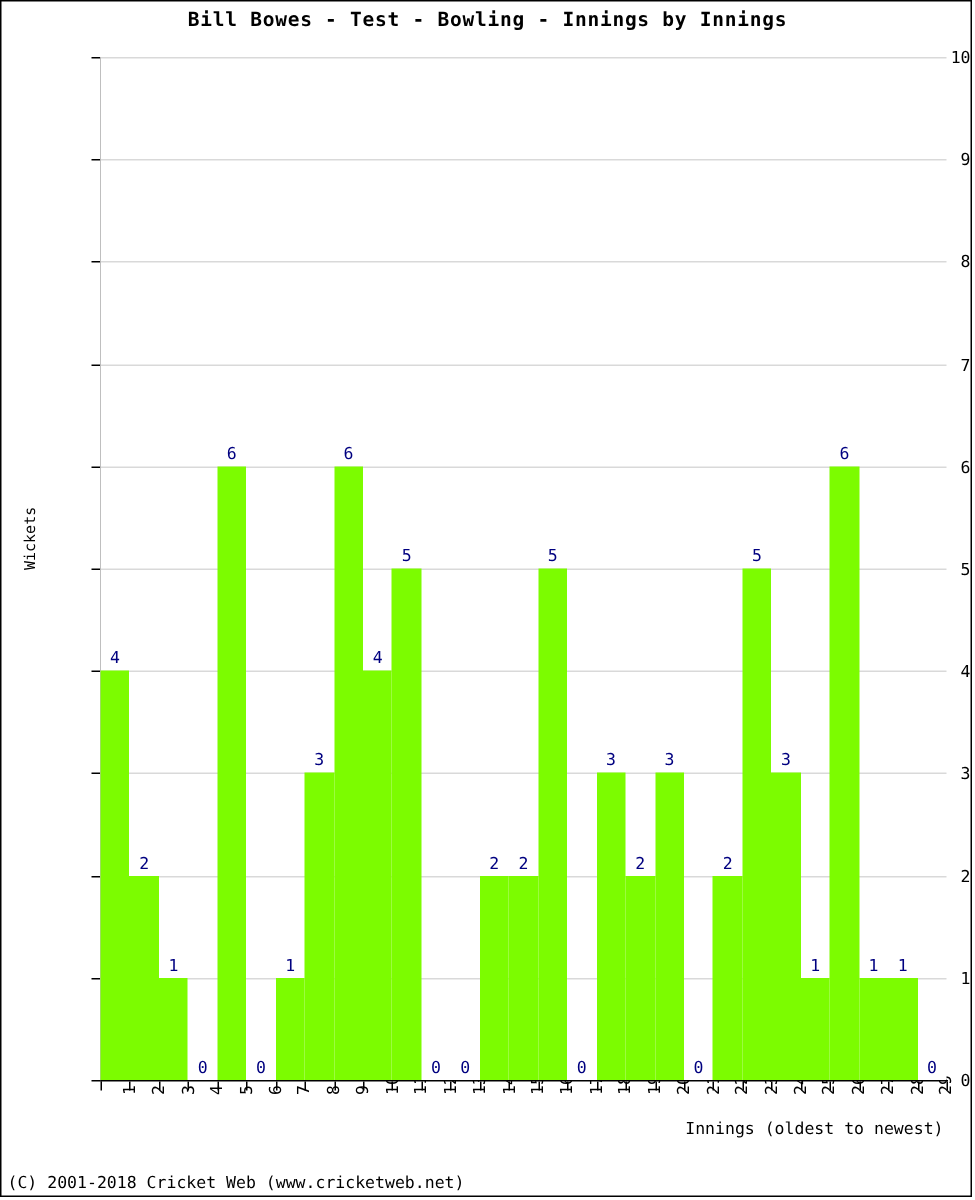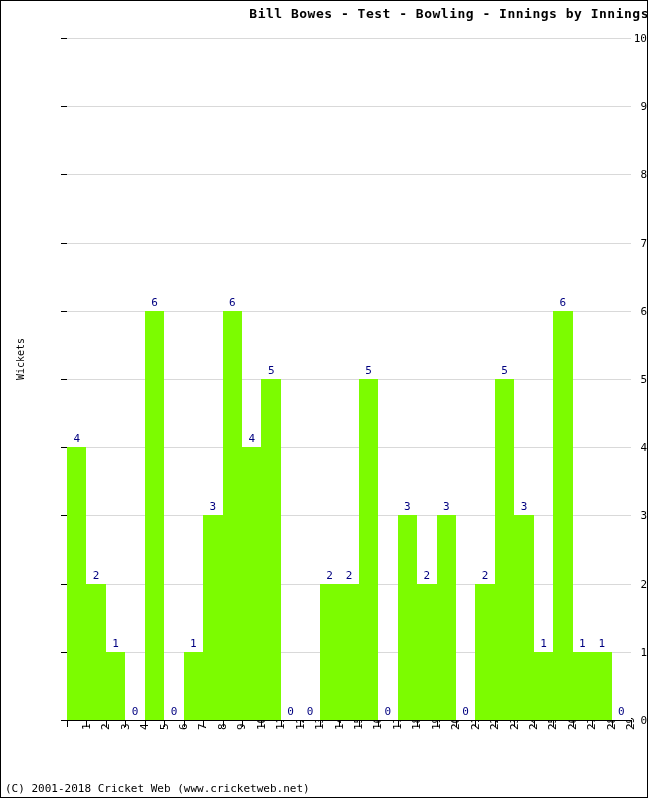"Bill Bowes - Test -" #chart-title { text-align: right -> center }
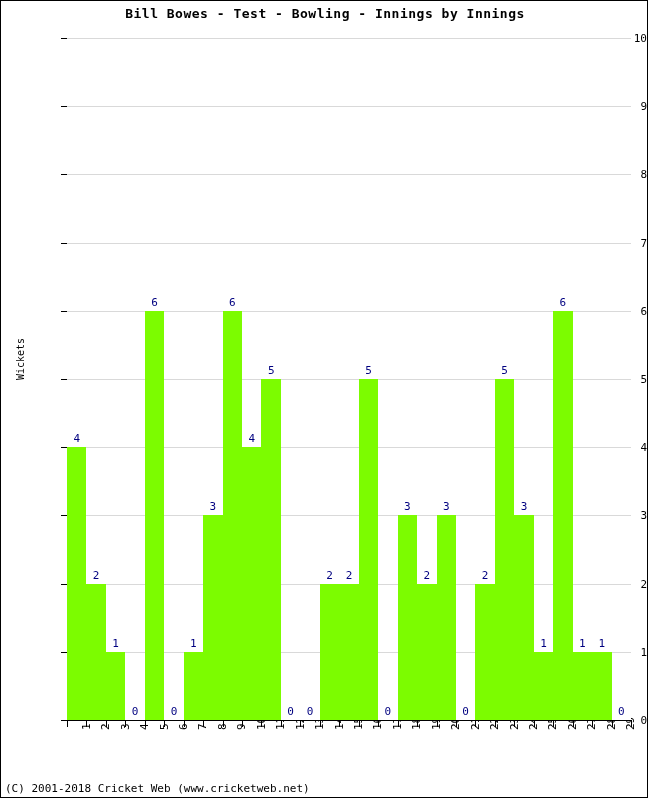"Innings (oldest to newest)" div { html: none -> <div>Innings (oldest to newest)</div> }
